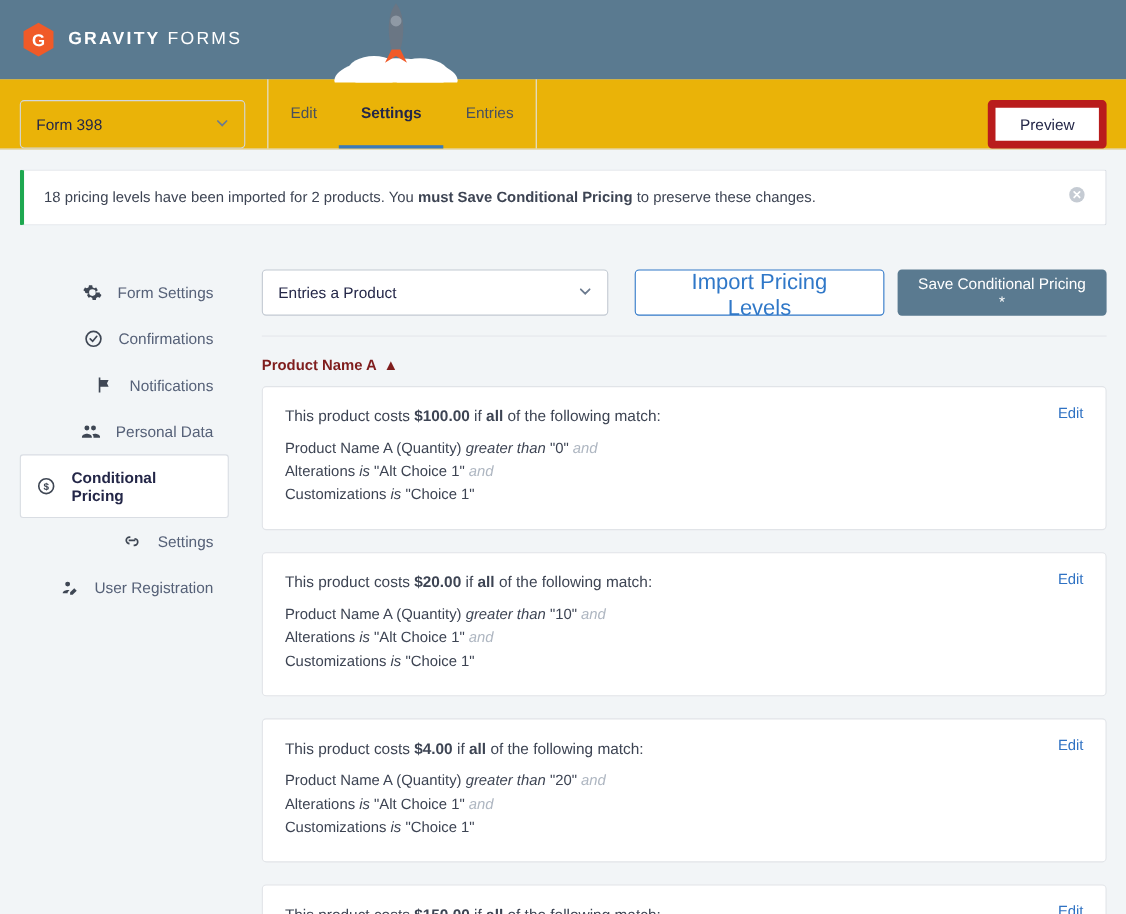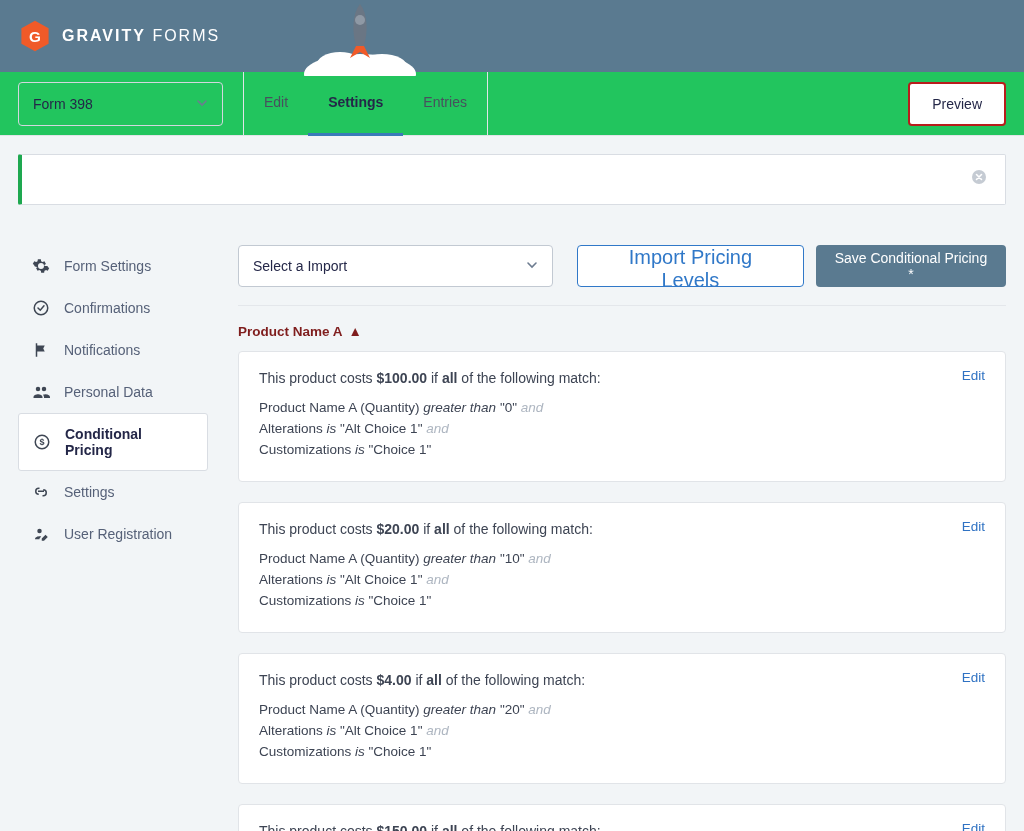"Form 398" .secondary-nav { align-items: center -> flex-end; background: #22c55e -> #eab308 }
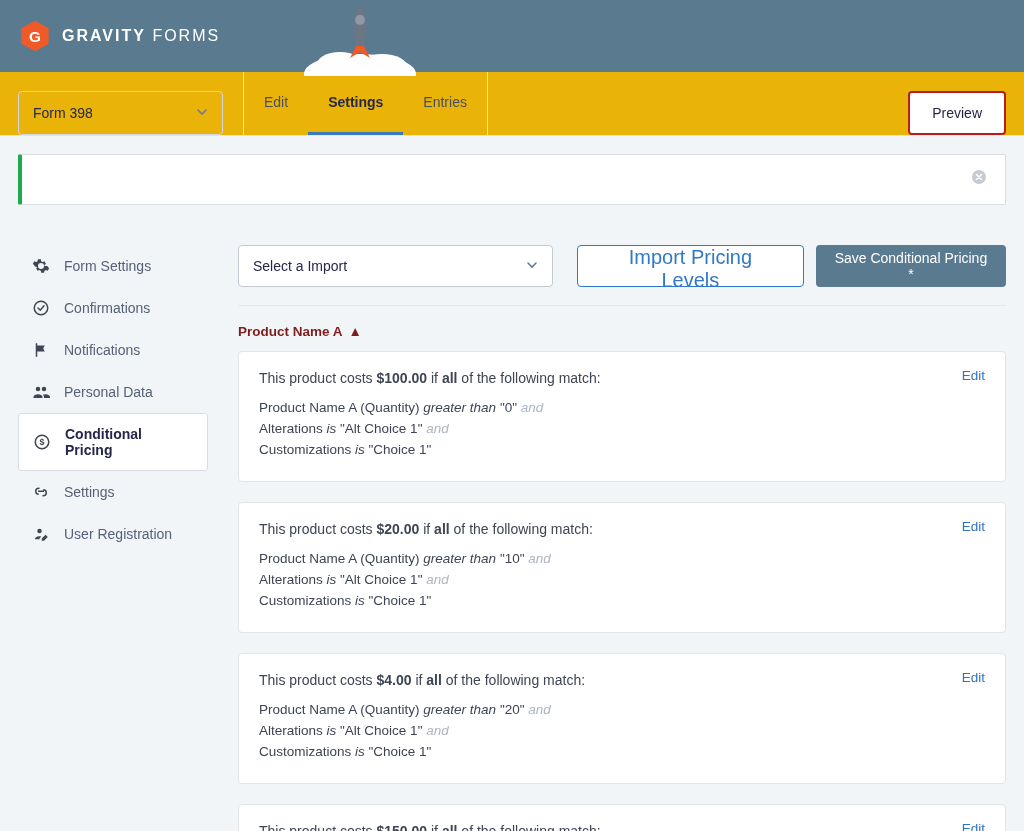"Preview" .btn-outline { border: 2px solid #b91c1c -> 7px solid #b91c1c }
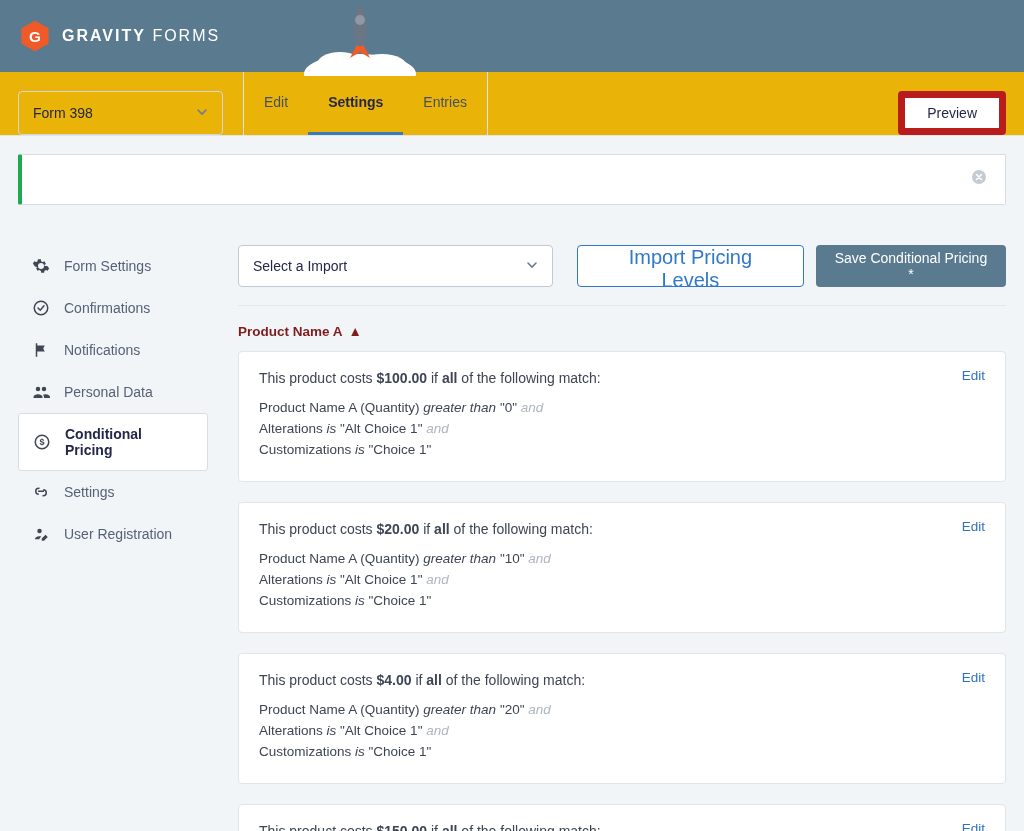"18 pricing levels have been" span.notice-text { html: none -> <span> <span>18 pricing levels have been imported for 2 products. You </span><strong>must Save Conditional Pricing</strong><span> to preserve these changes.</span> </span> }
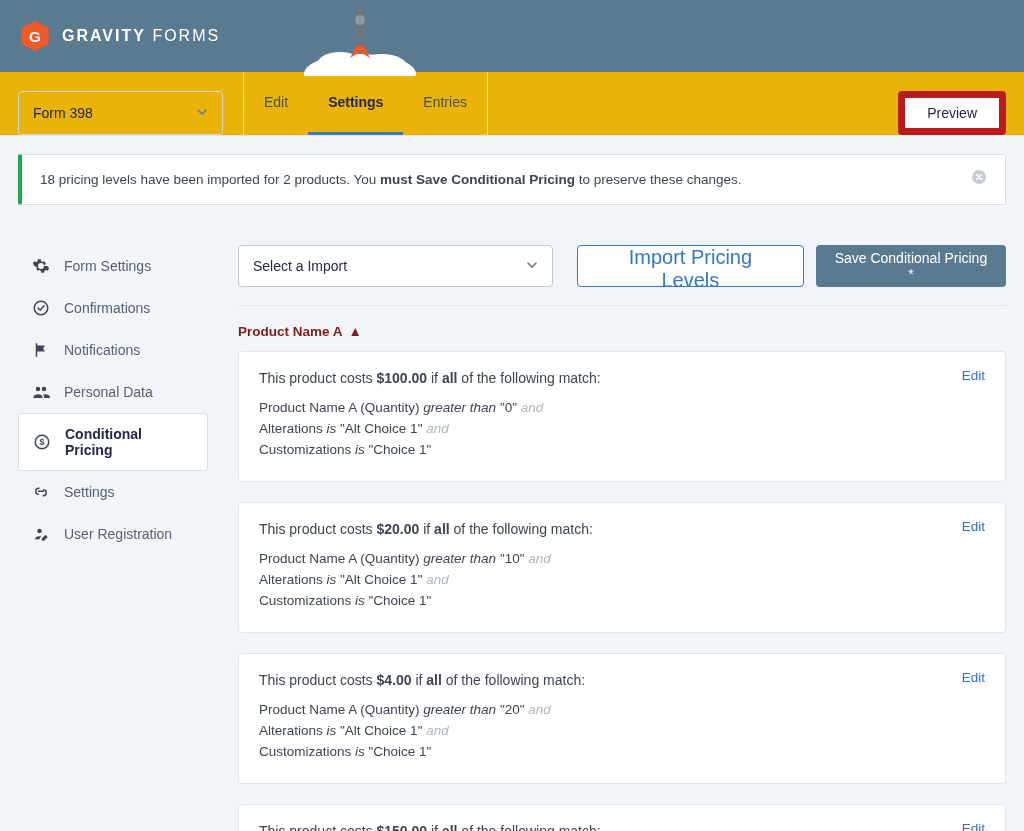"Form Settings" .sidebar-item { justify-content: none -> flex-end }
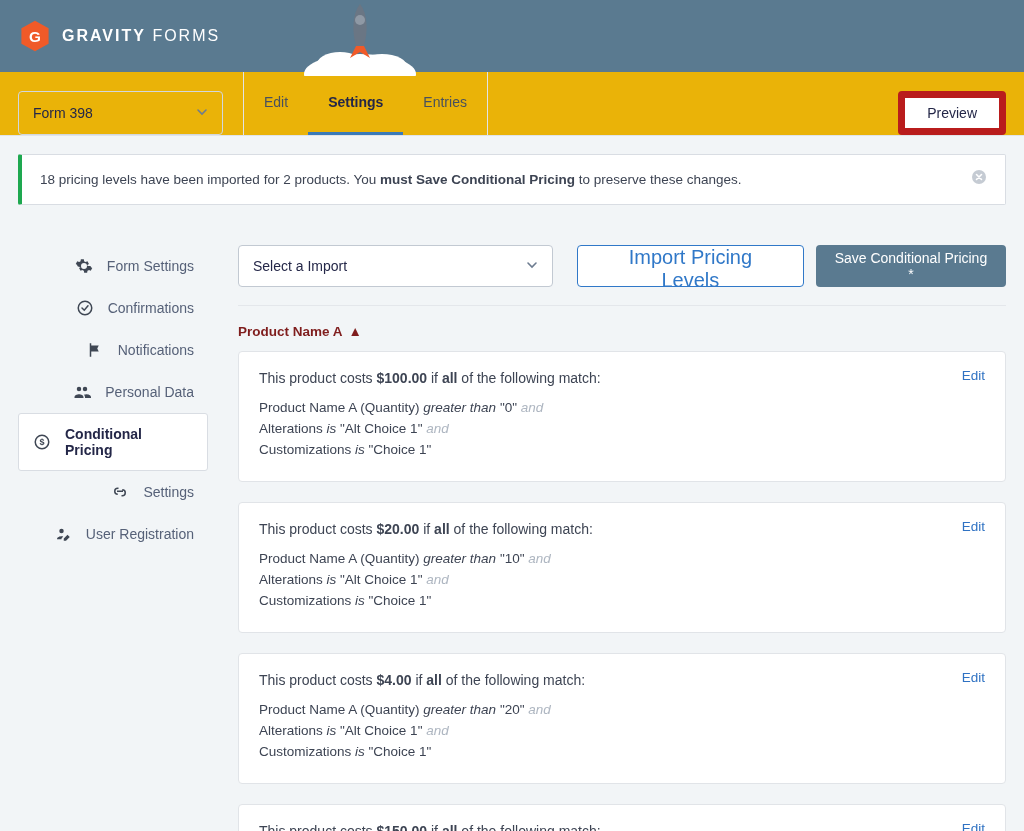"Select a Import" span { text: Select a Import -> Entries a Product }
